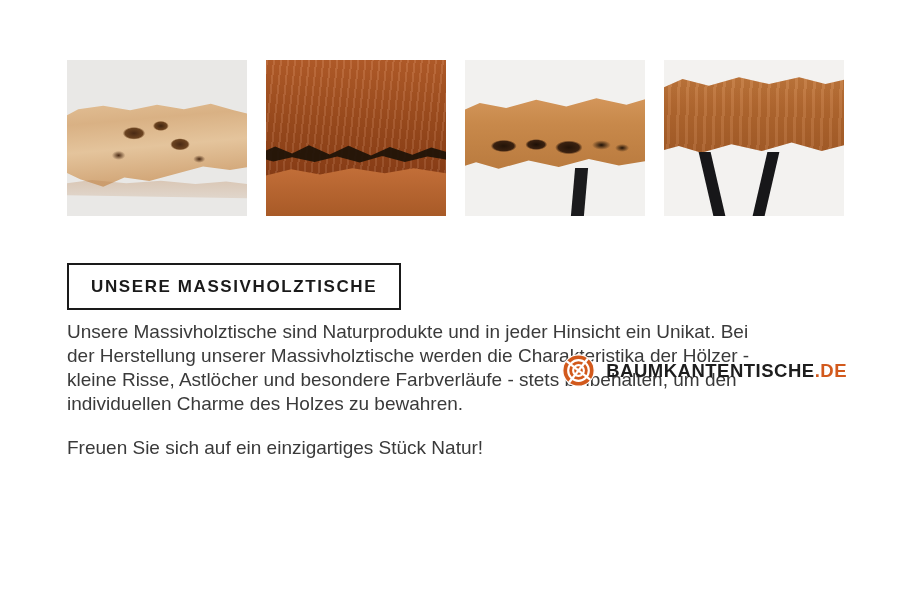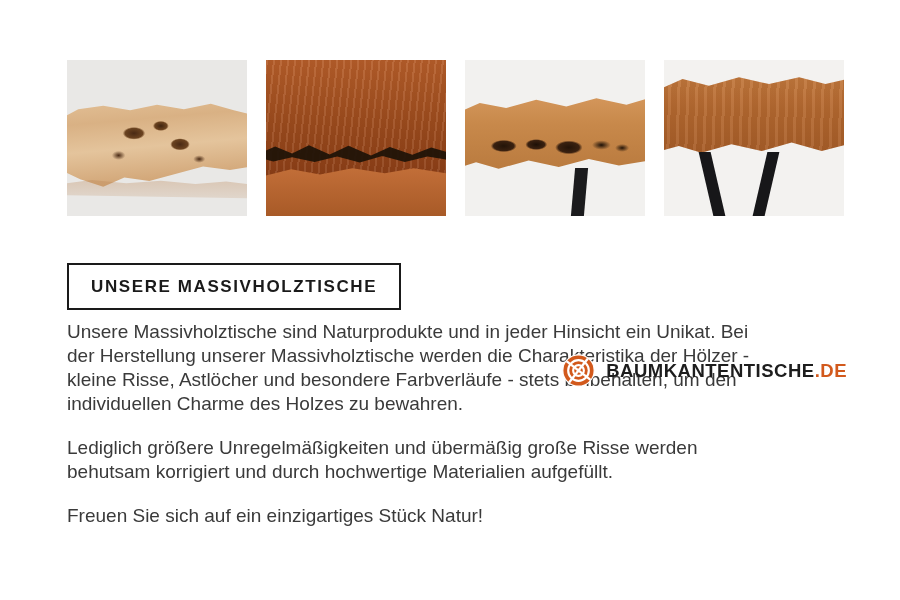"Lediglich größere Unregelmäßigkeiten und" p { html: <p>Lediglich größere Unregelmäßigkeiten und übermäßig große Risse werden behutsam korrigiert und durch hochwertige Materialien aufgefüllt.</p> -> none }
